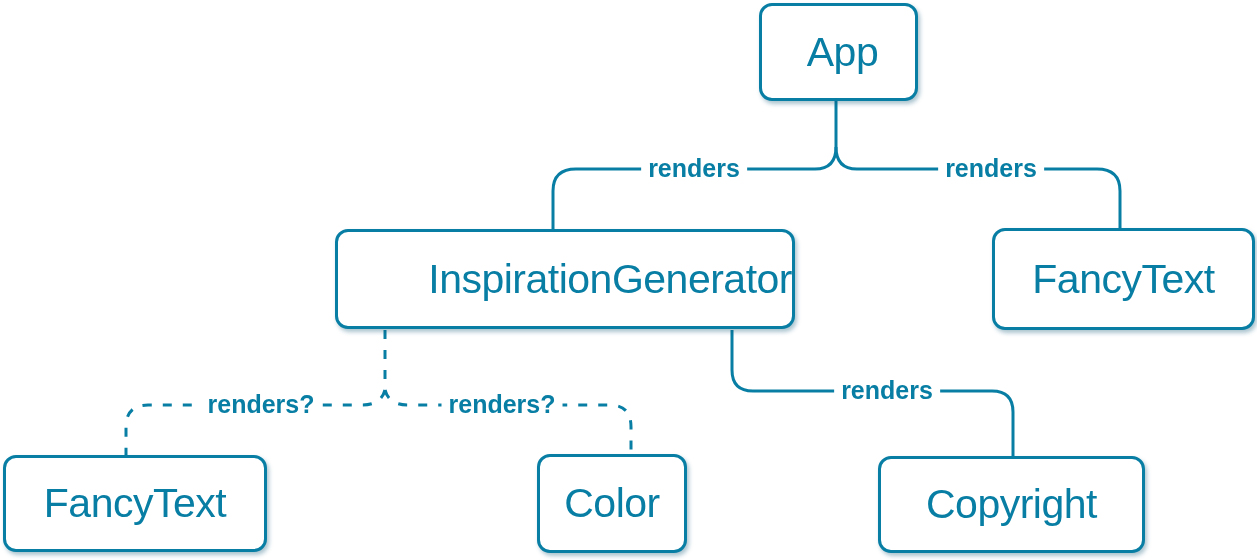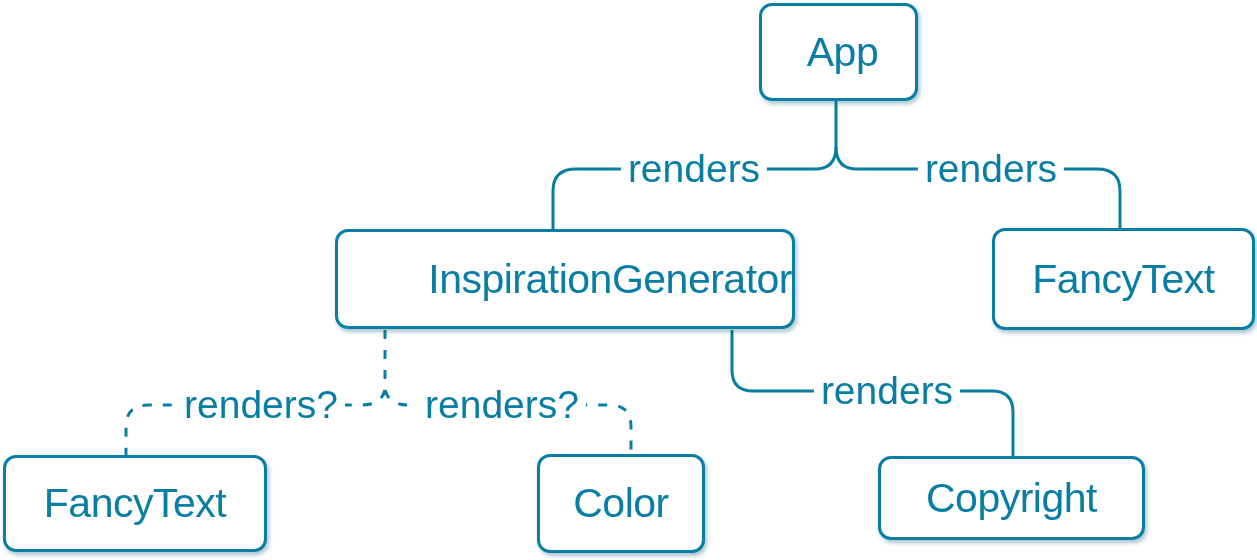"renders" .edge-label { font-size: 39px -> 25px; font-weight: 400 -> 700 }
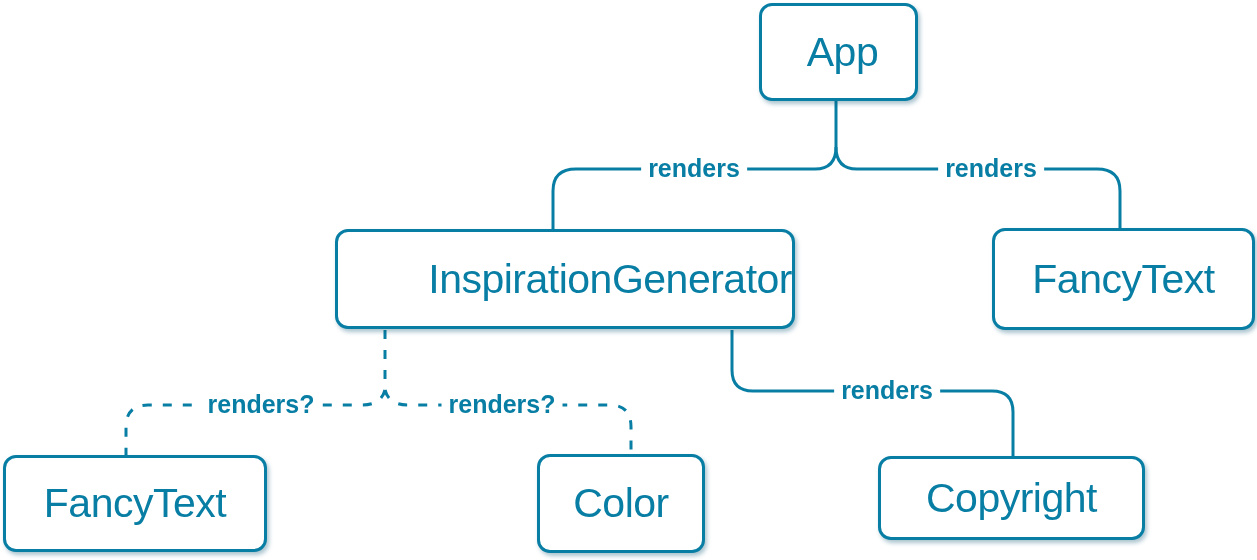"Color" div.node { width: 168px -> 150px }
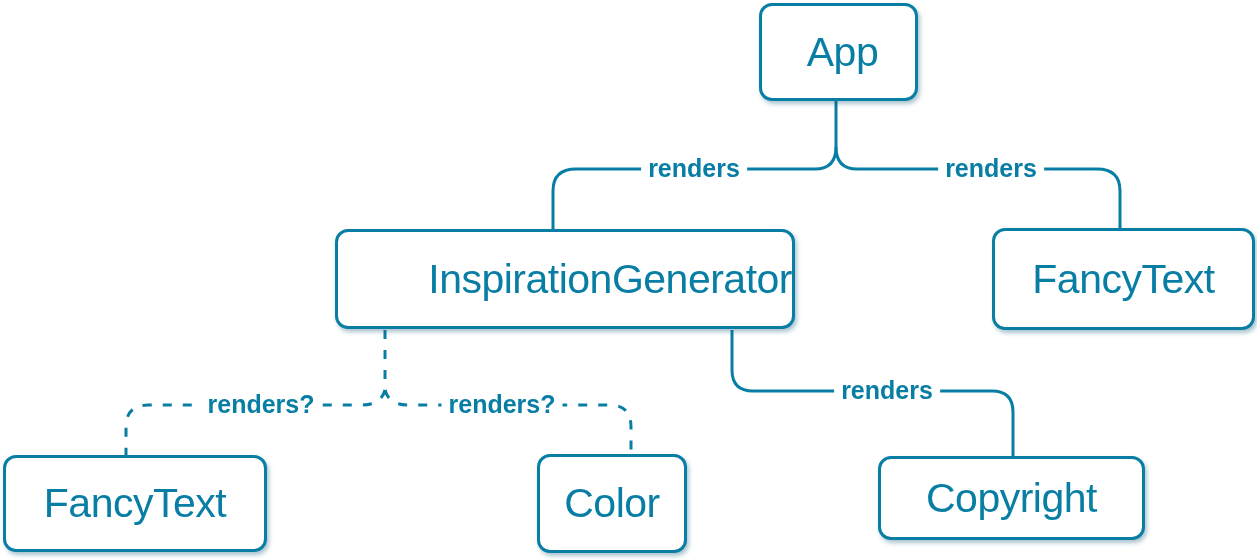"Copyright" div.node { height: 84px -> 97px }
